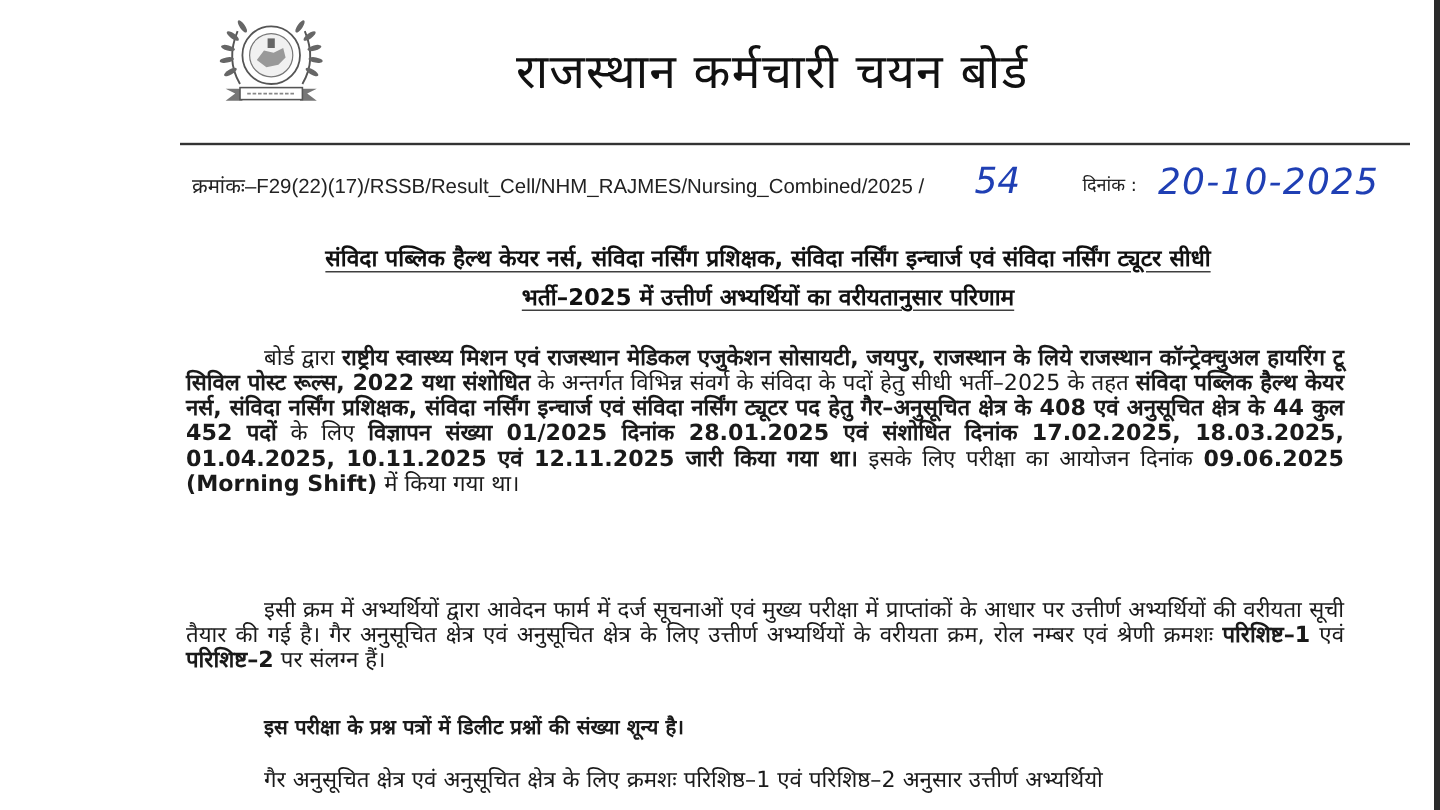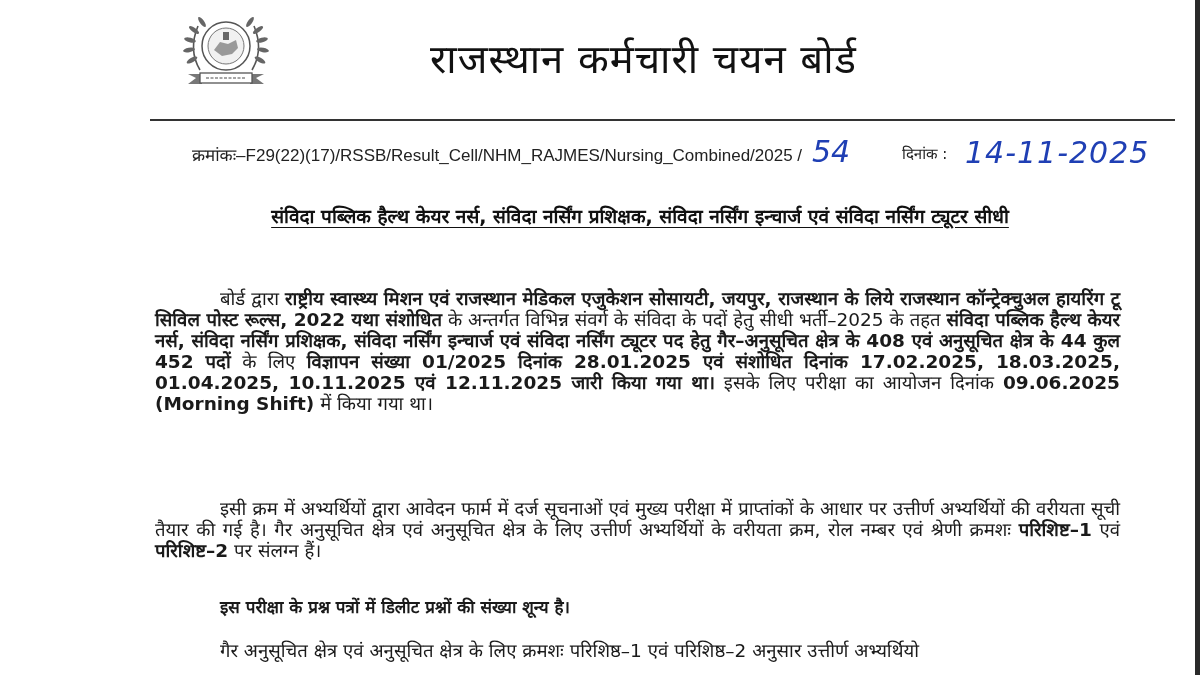"क्रमांकः–F29(22)(17)/RSSB/Result_Cell/NH" .ref-line { margin-left: 32px -> none }
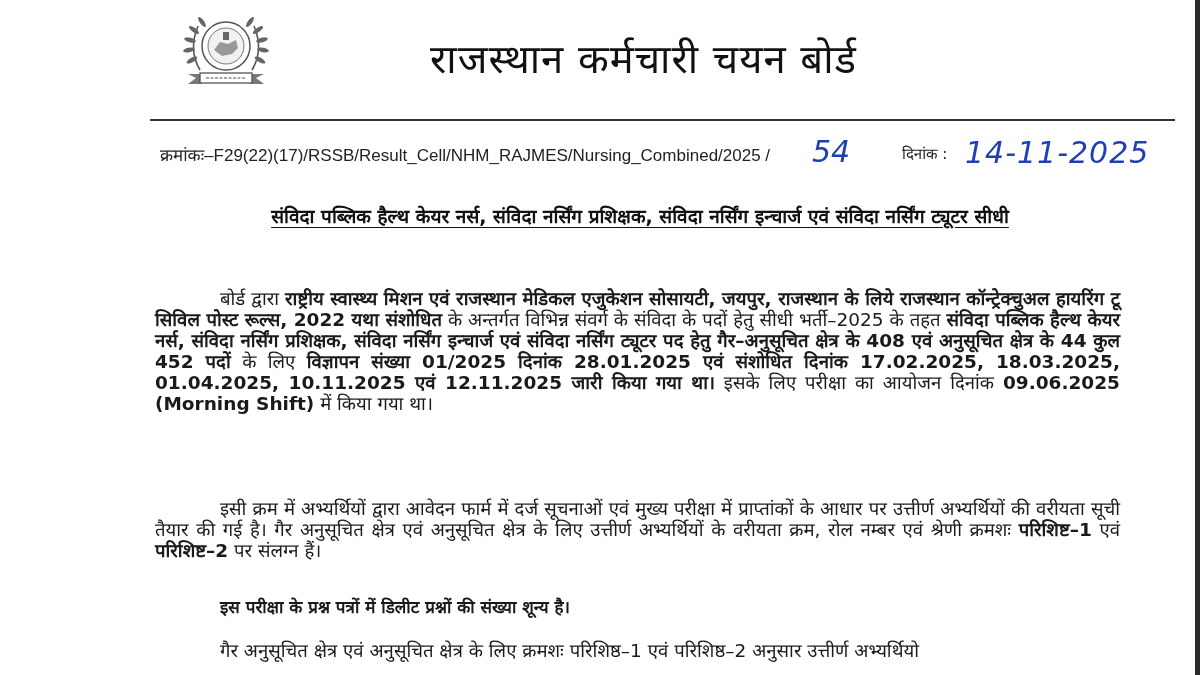"14-11-2025" div.date-hand { text: 14-11-2025 -> 20-10-2025 }
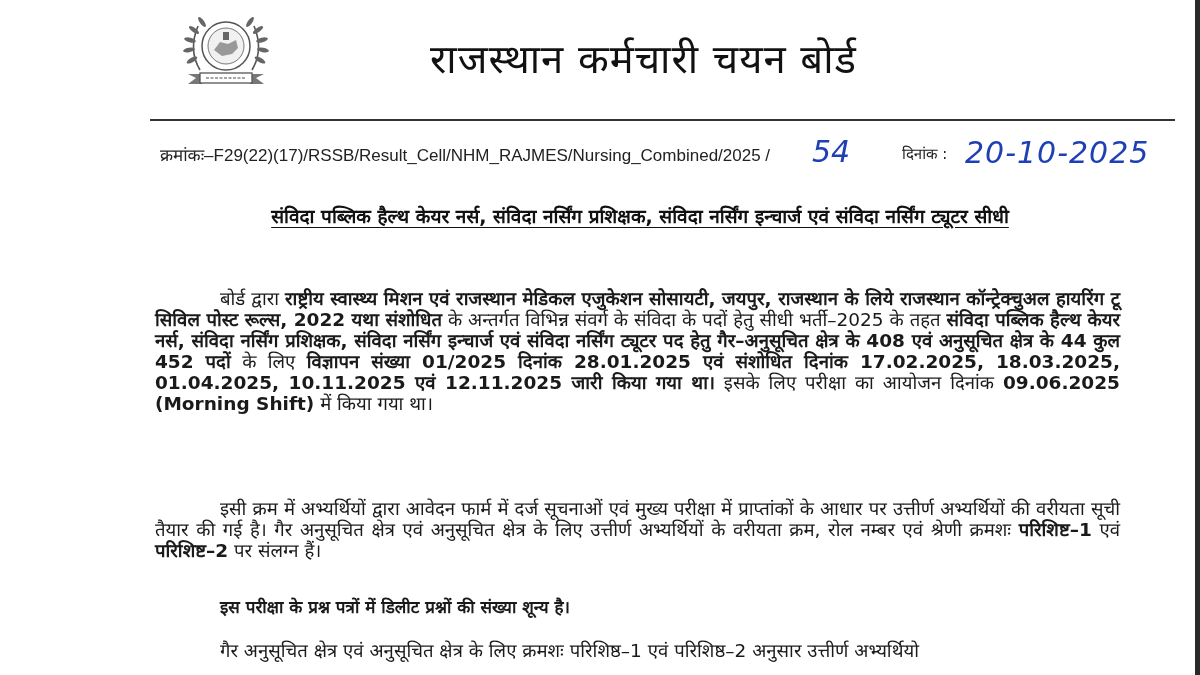"भर्ती–2025 में उत्तीर्ण अभ्यर्थियों का" div { html: none -> <div>भर्ती–2025 में उत्तीर्ण अभ्यर्थियों का वरीयतानुसार परिणाम</div> }
